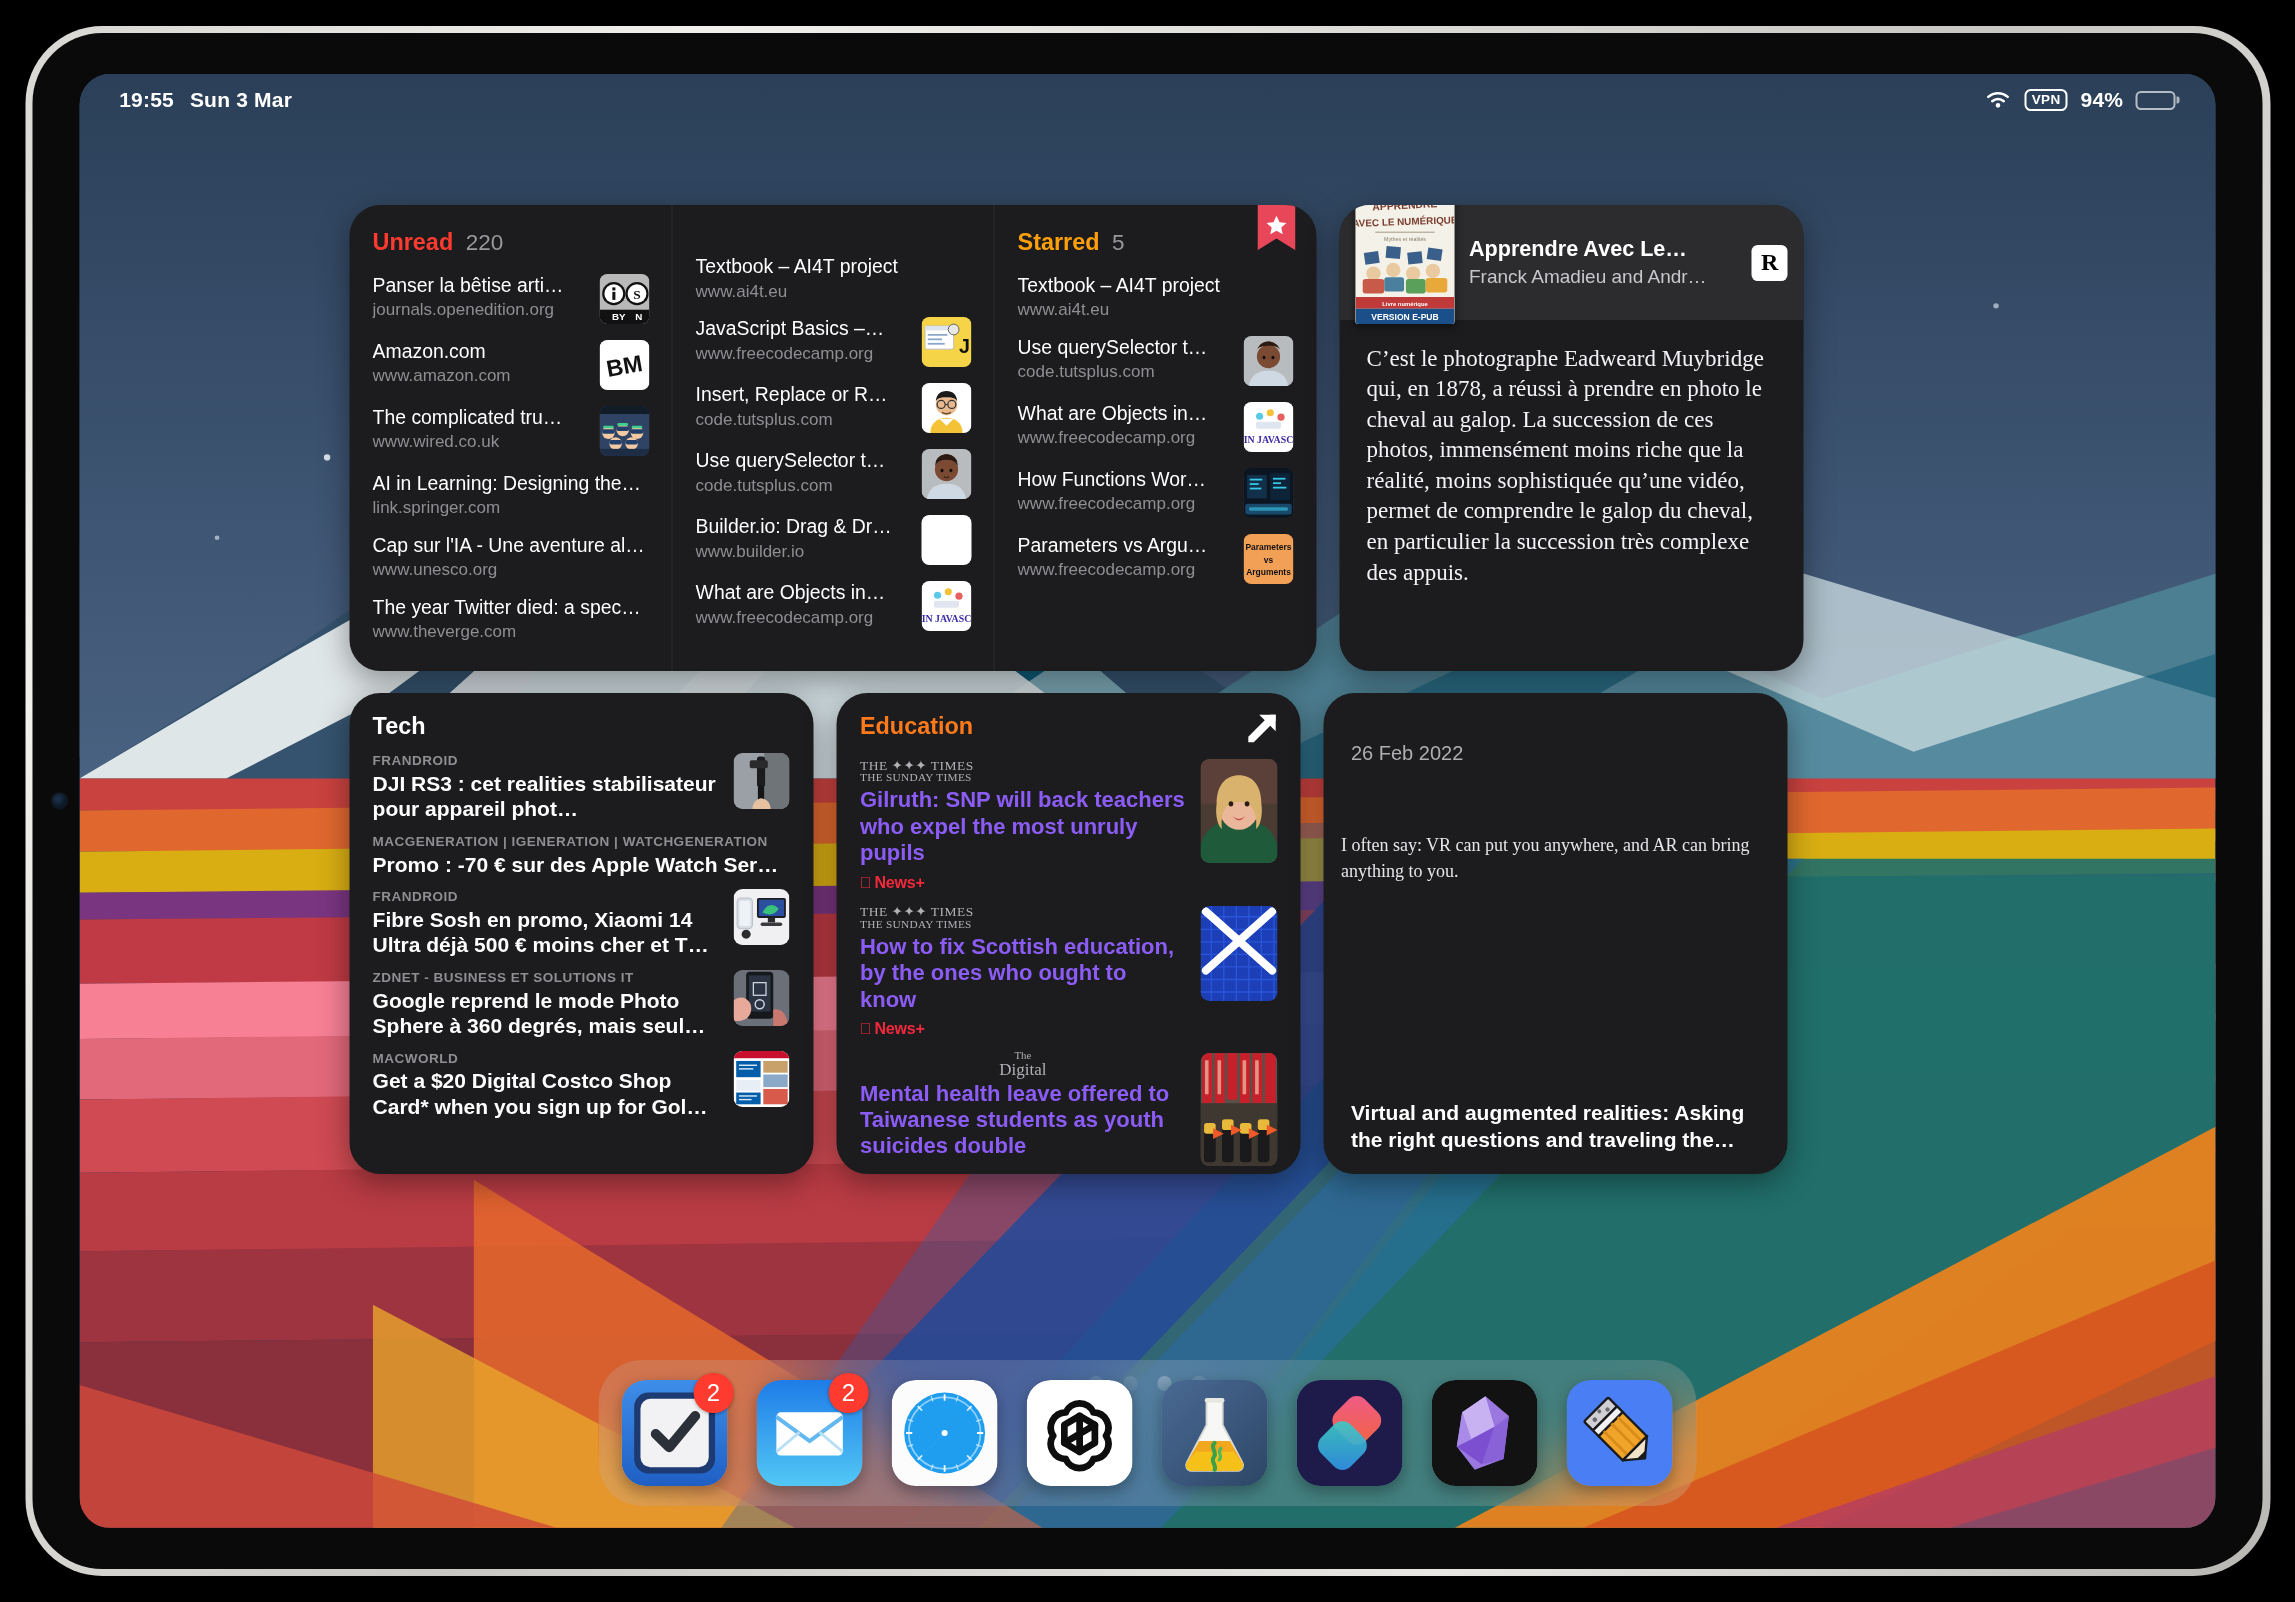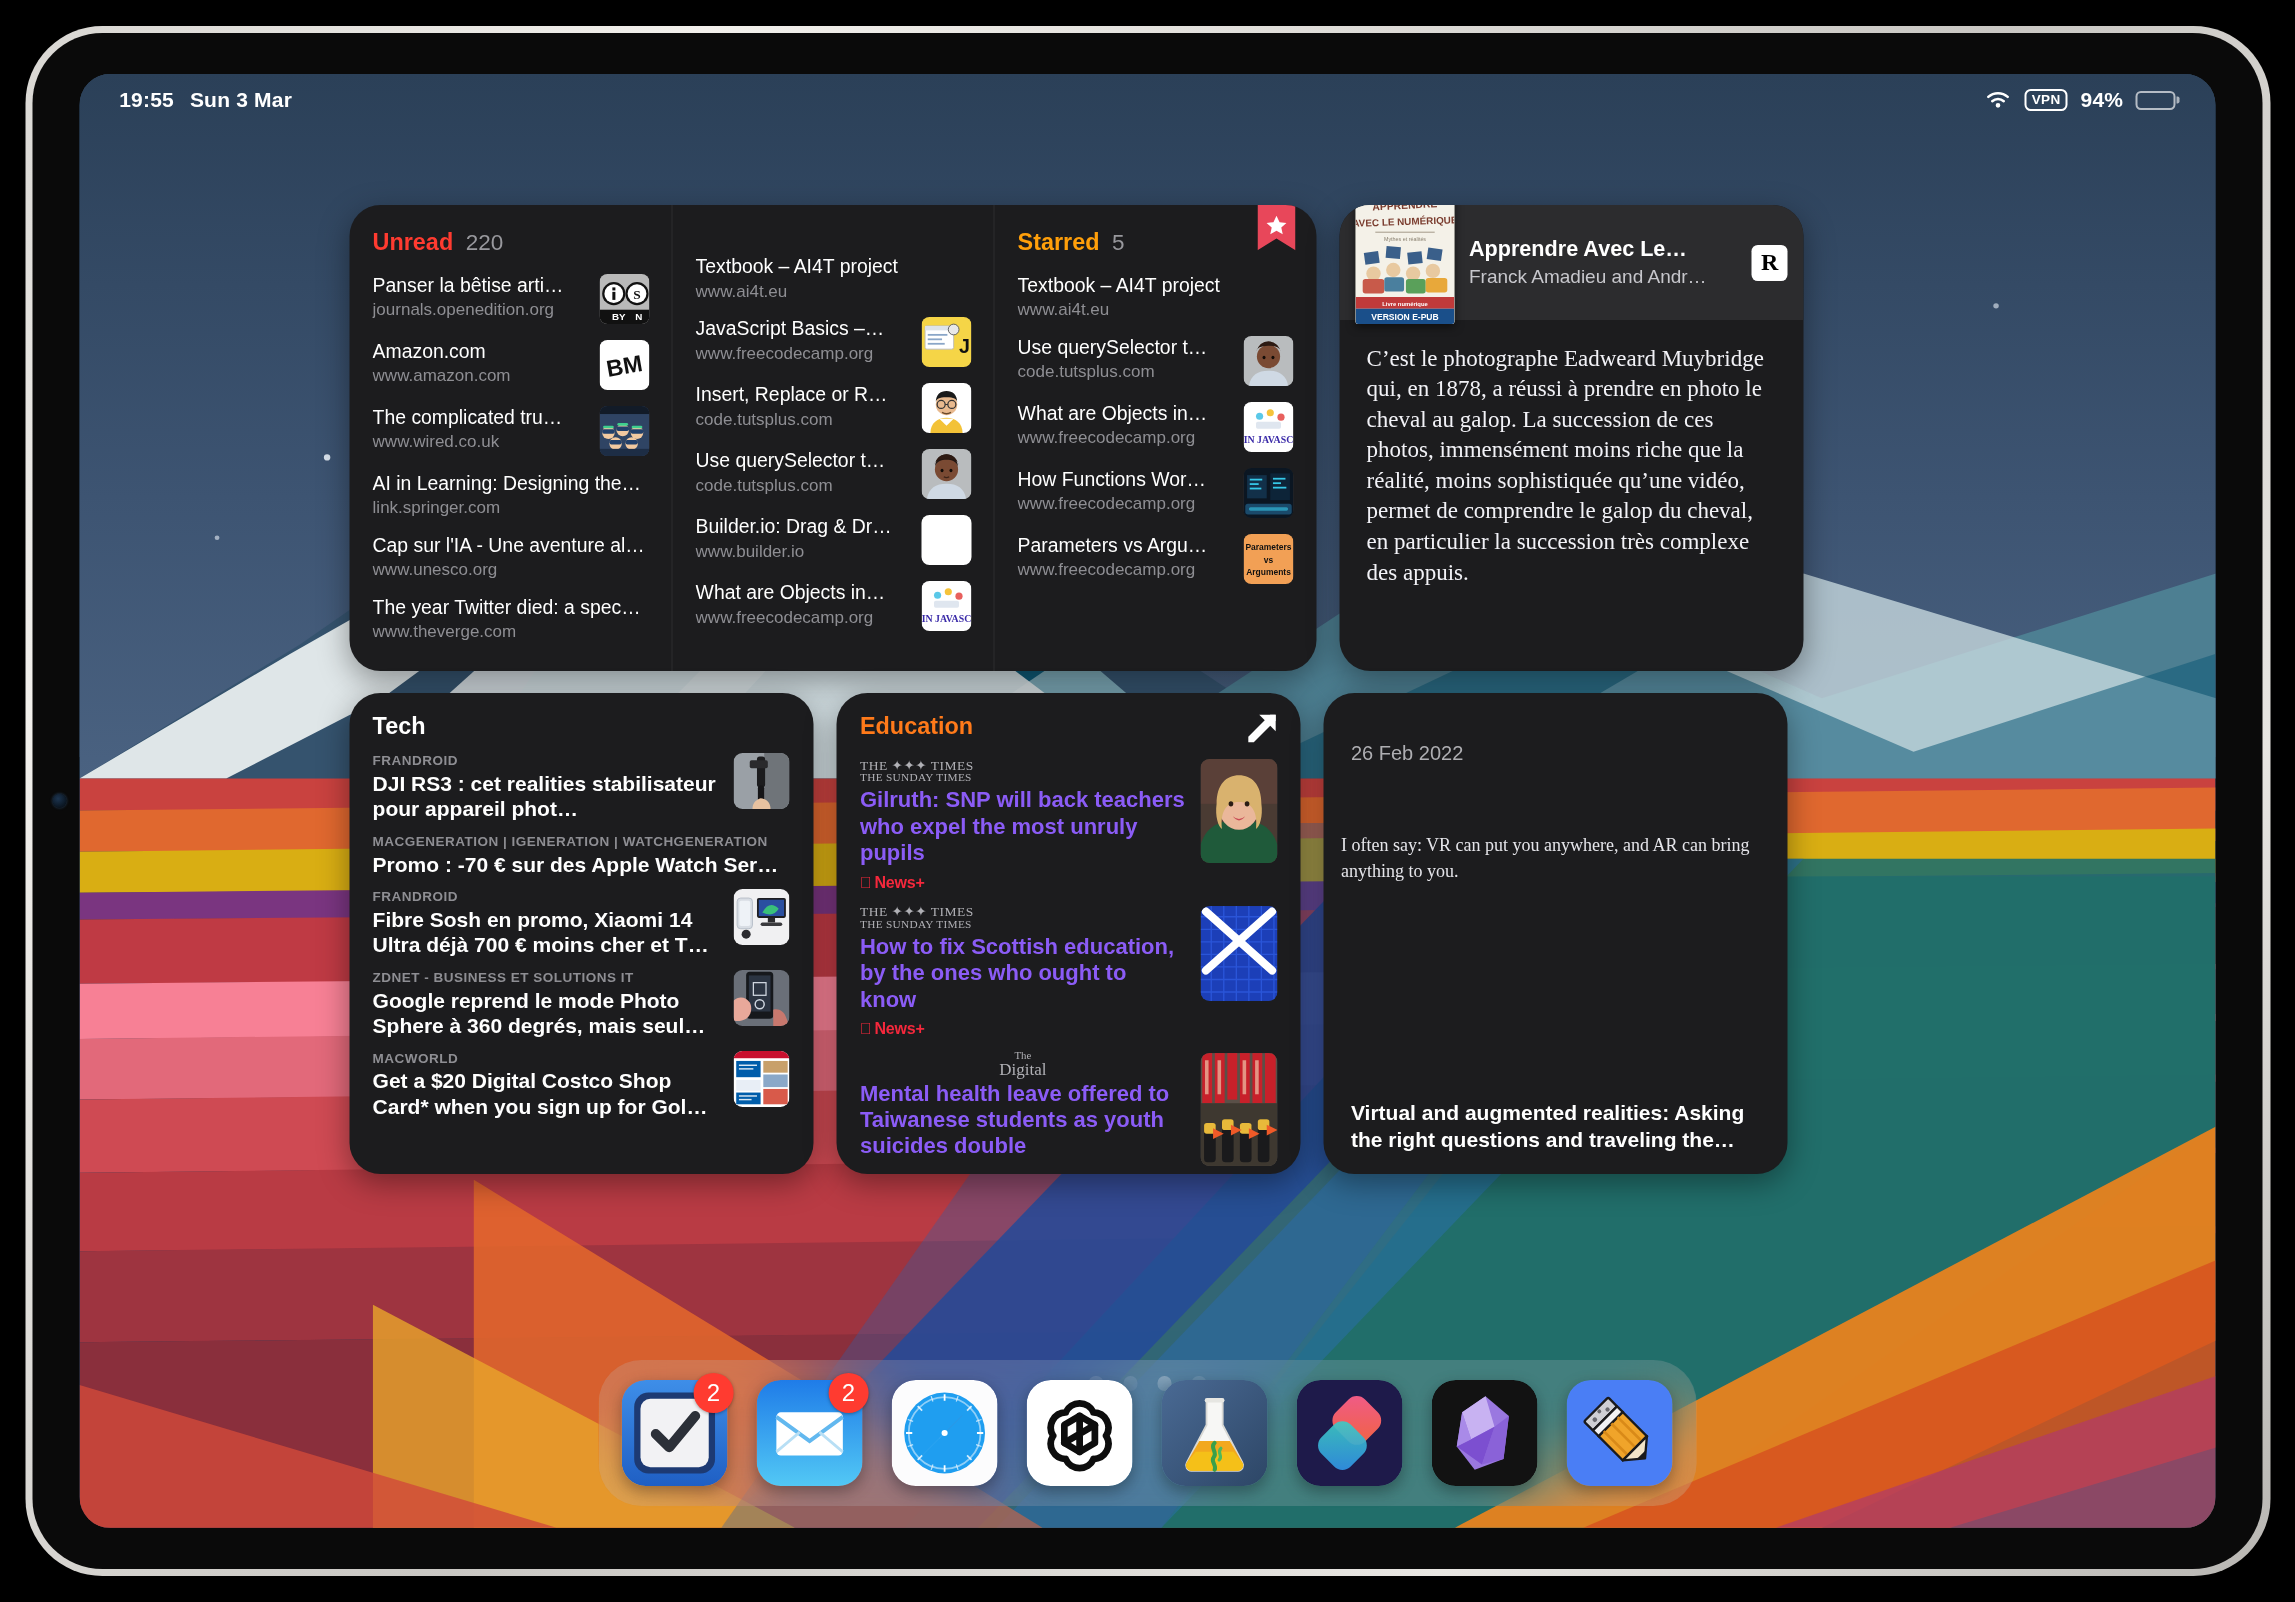"Fibre Sosh en promo, Xiaomi" div.news-t { text: 700 -> 500 }
